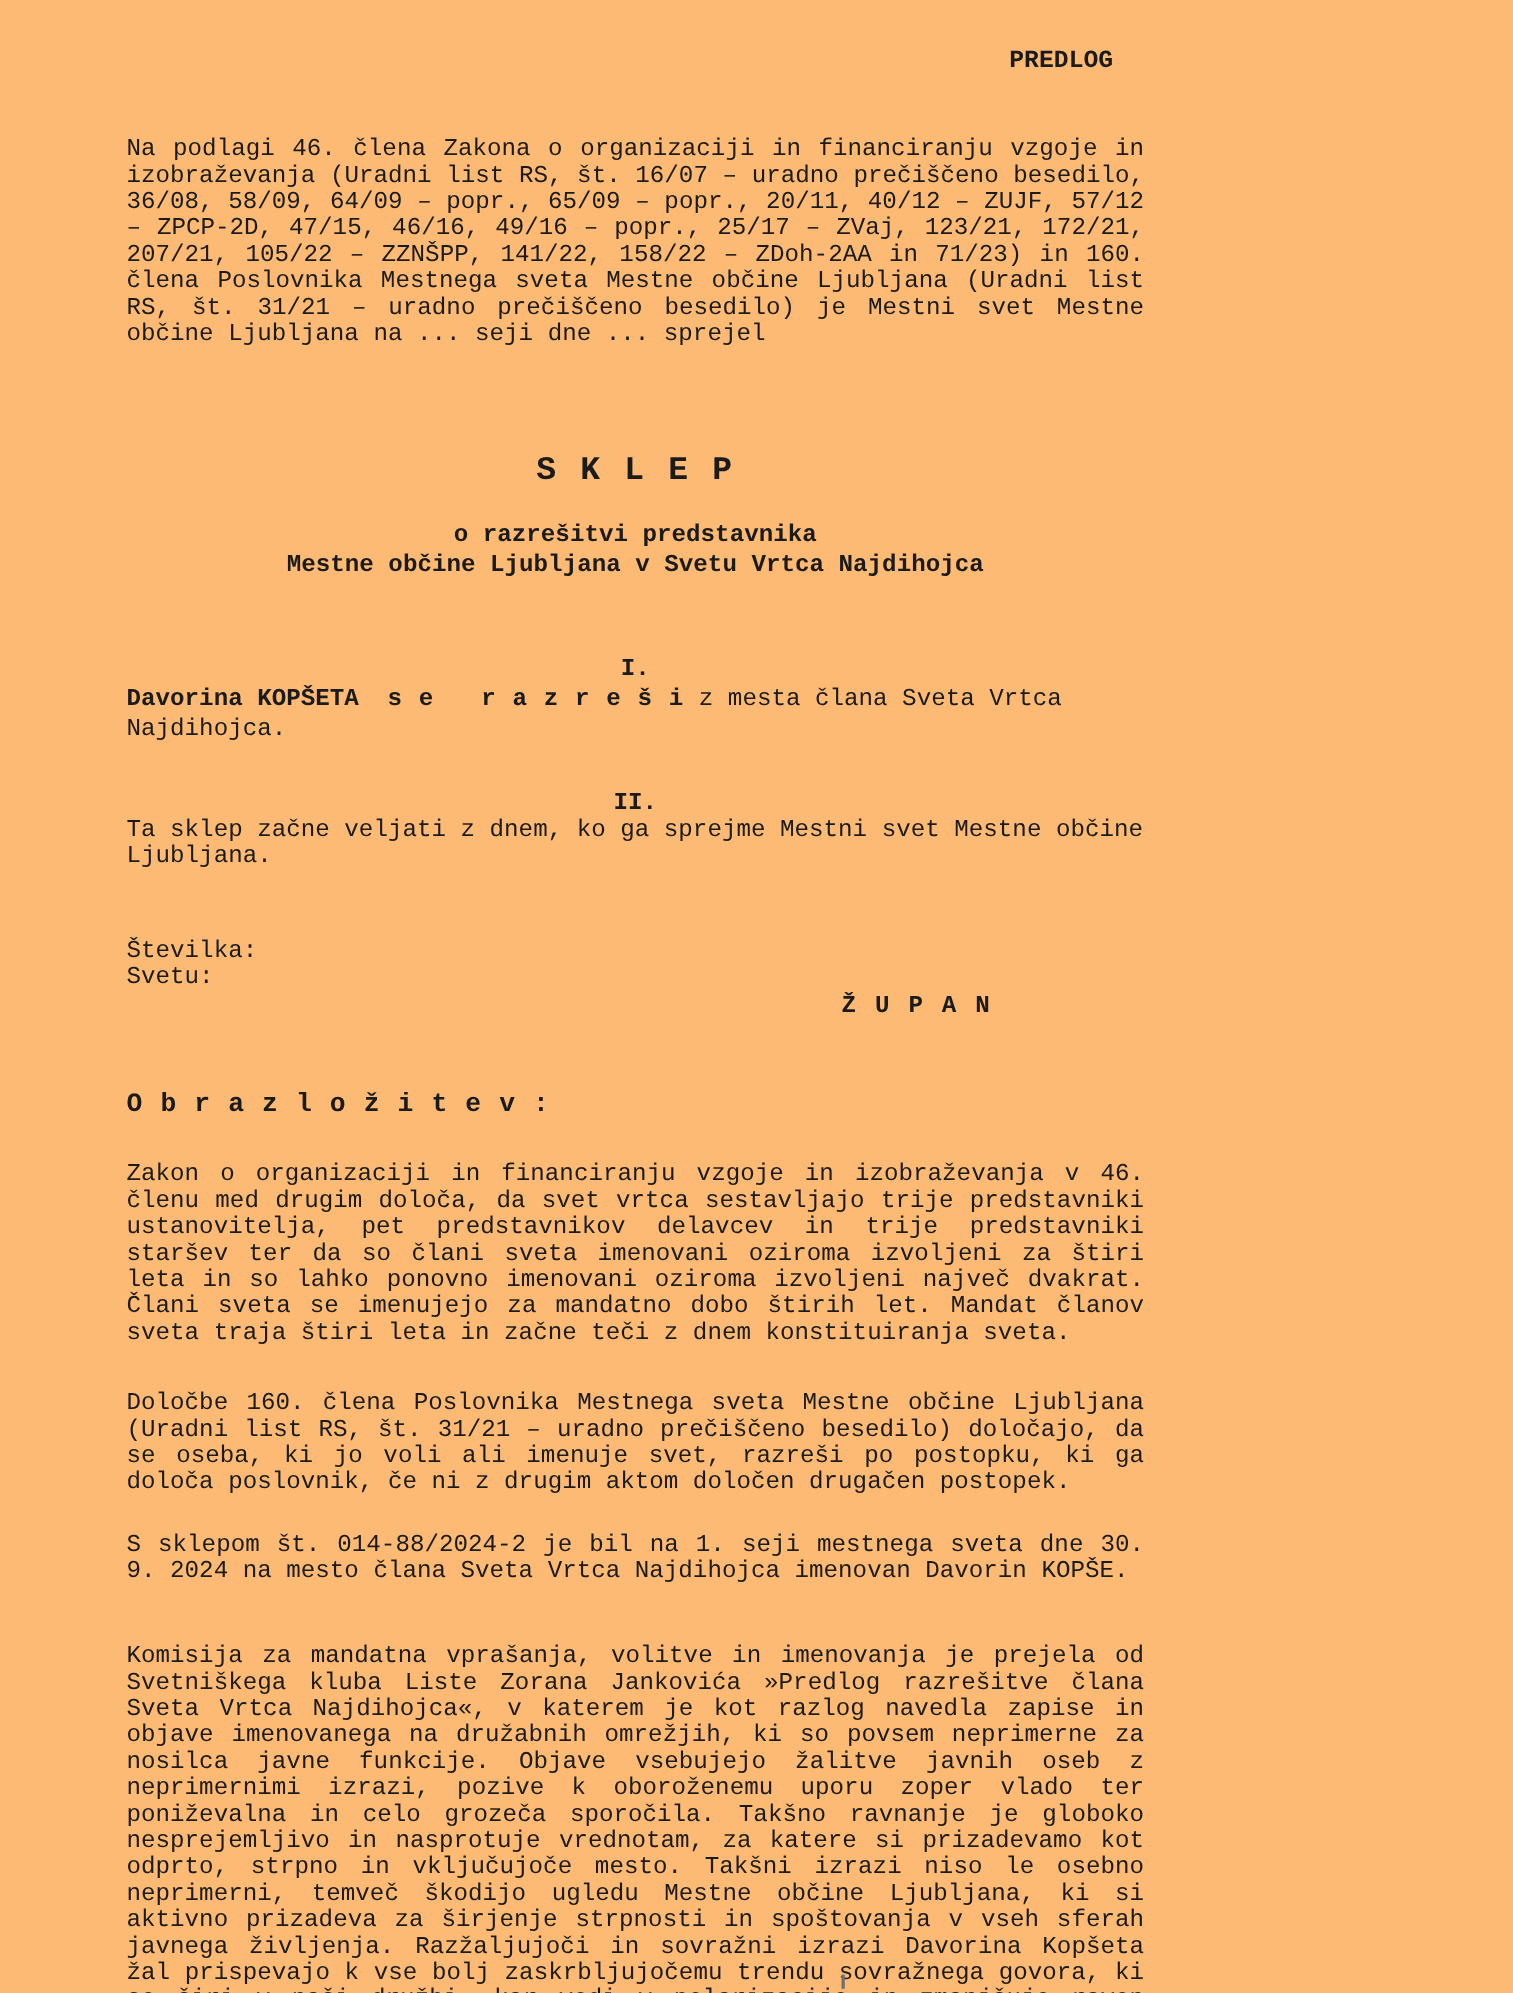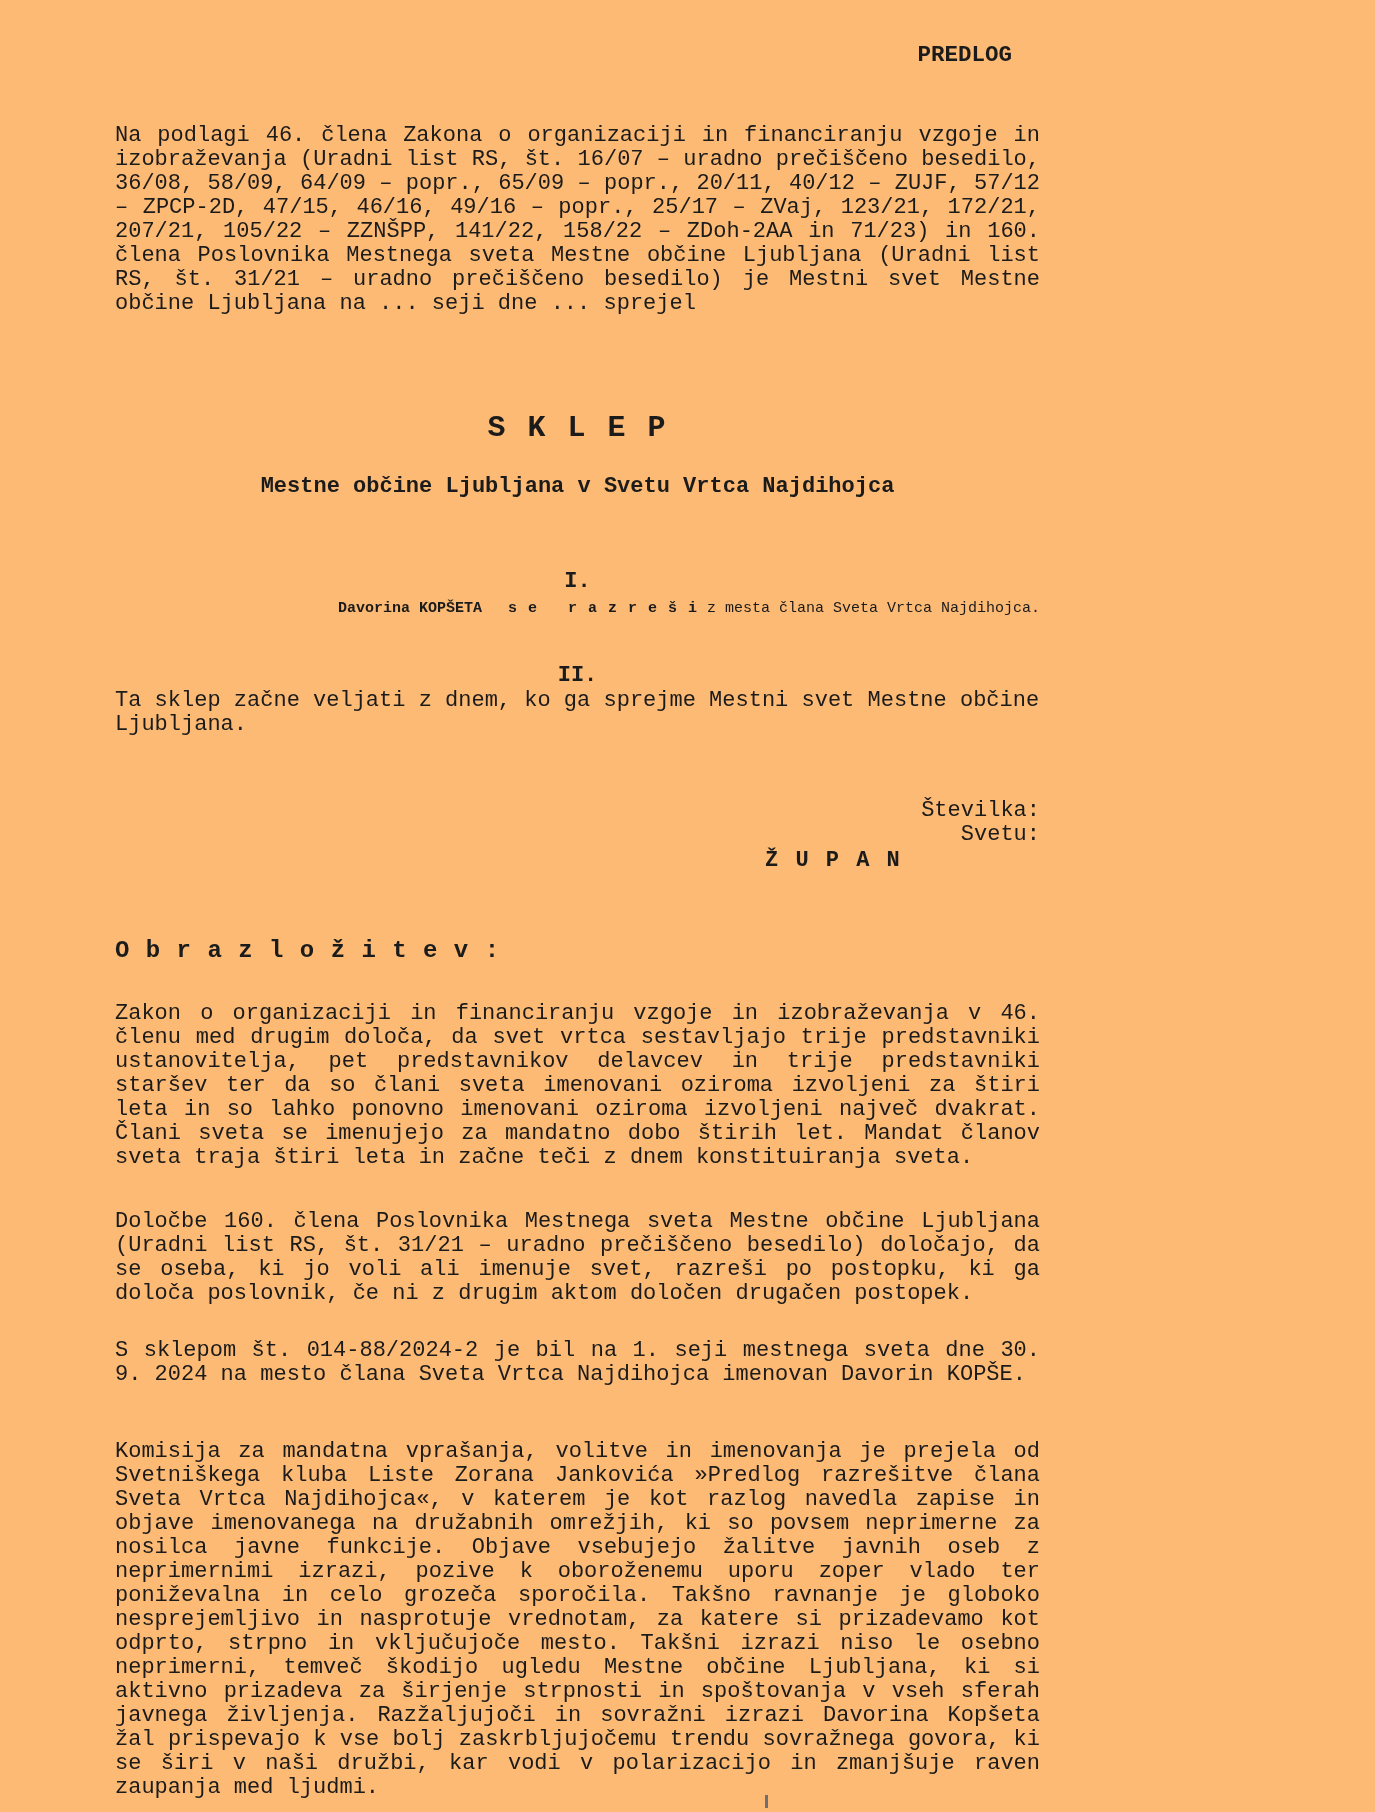"o razrešitvi predstavnika" div { html: none -> <div>o razrešitvi predstavnika</div> }
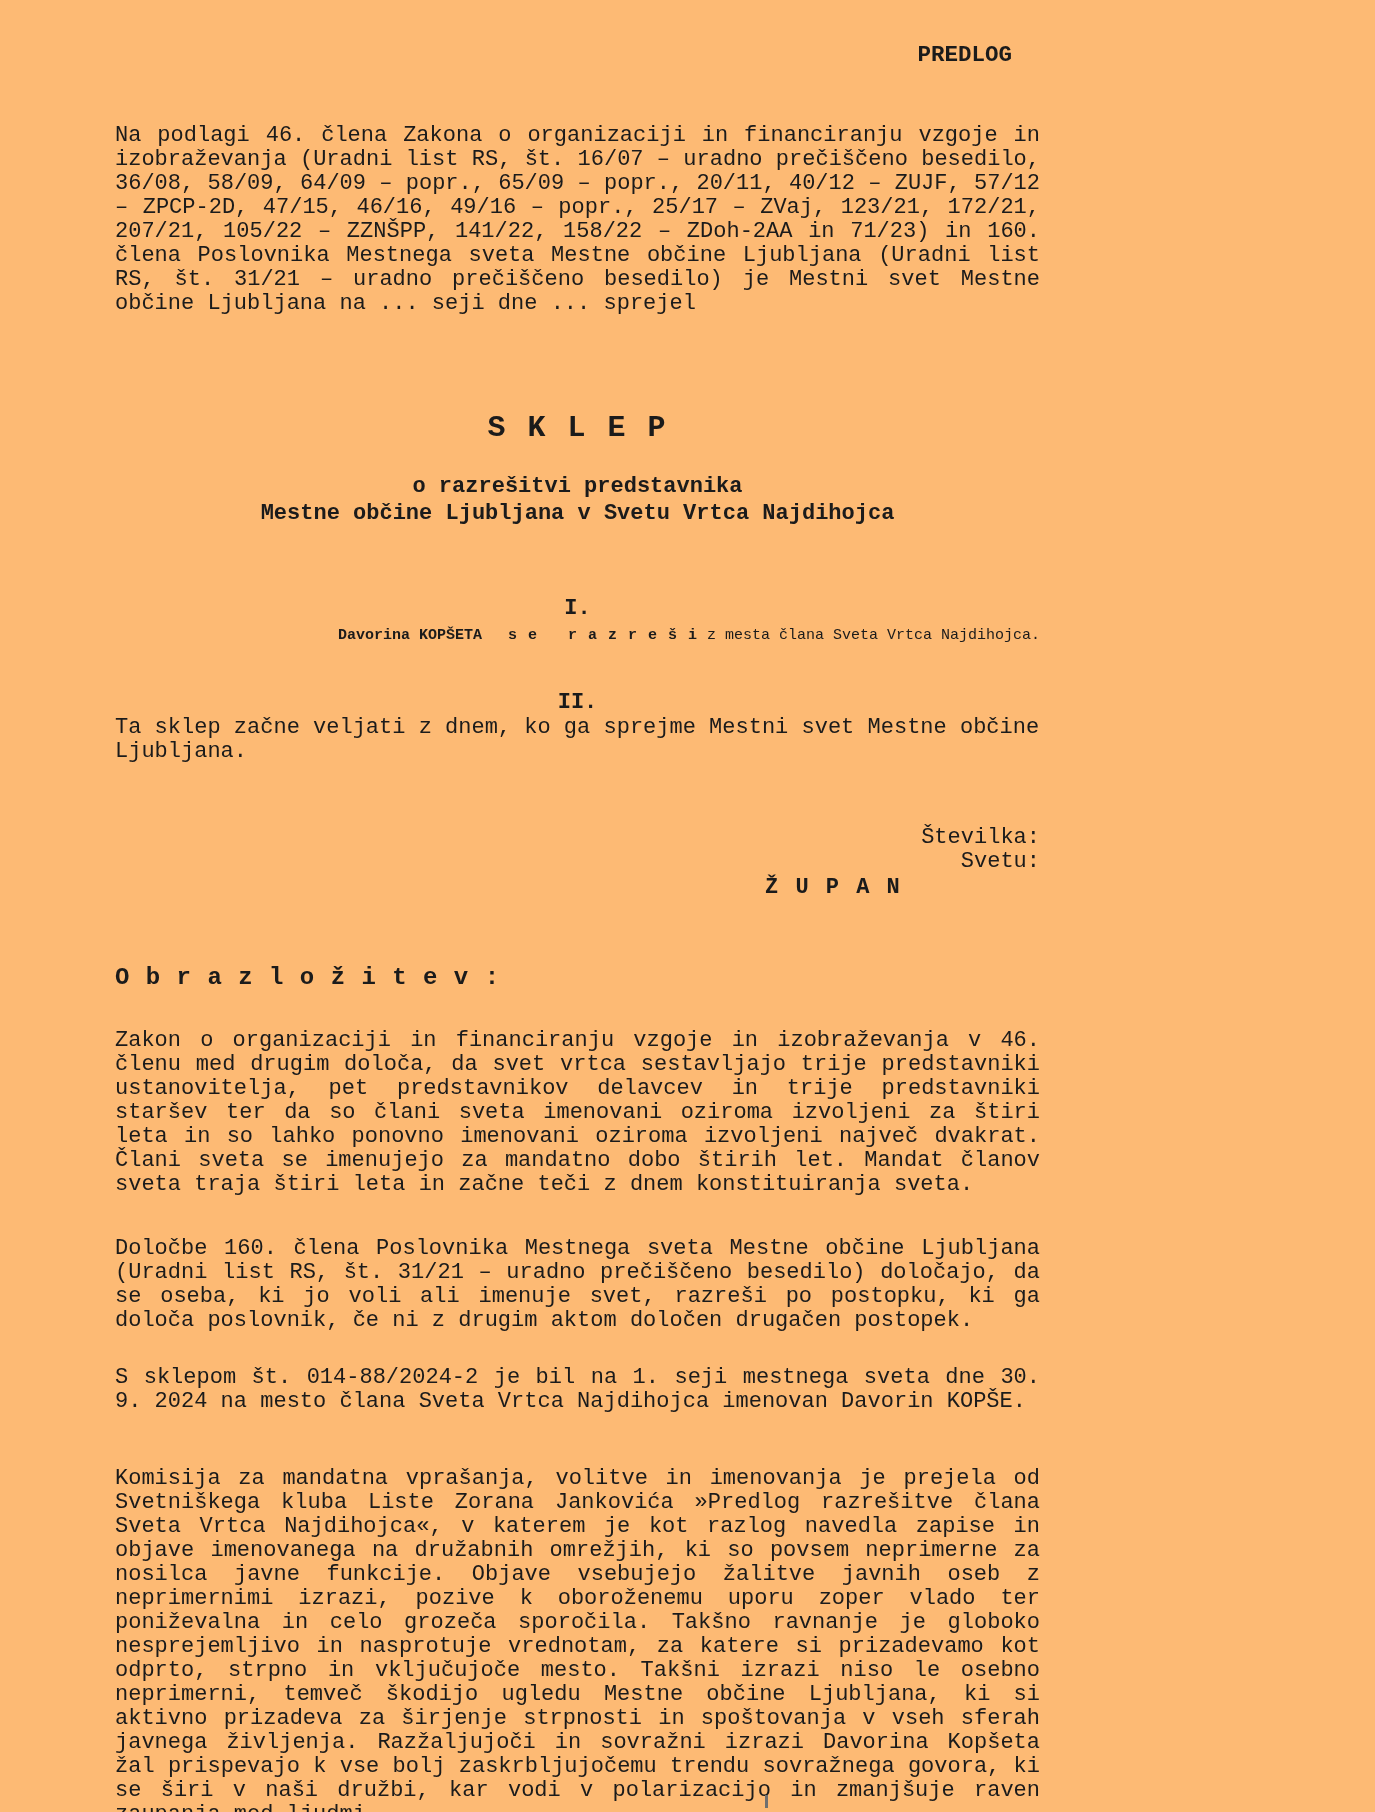"Davorina KOPŠETA s e r" .sec1-line { font-size: 15px -> 22px; text-align: right -> none }
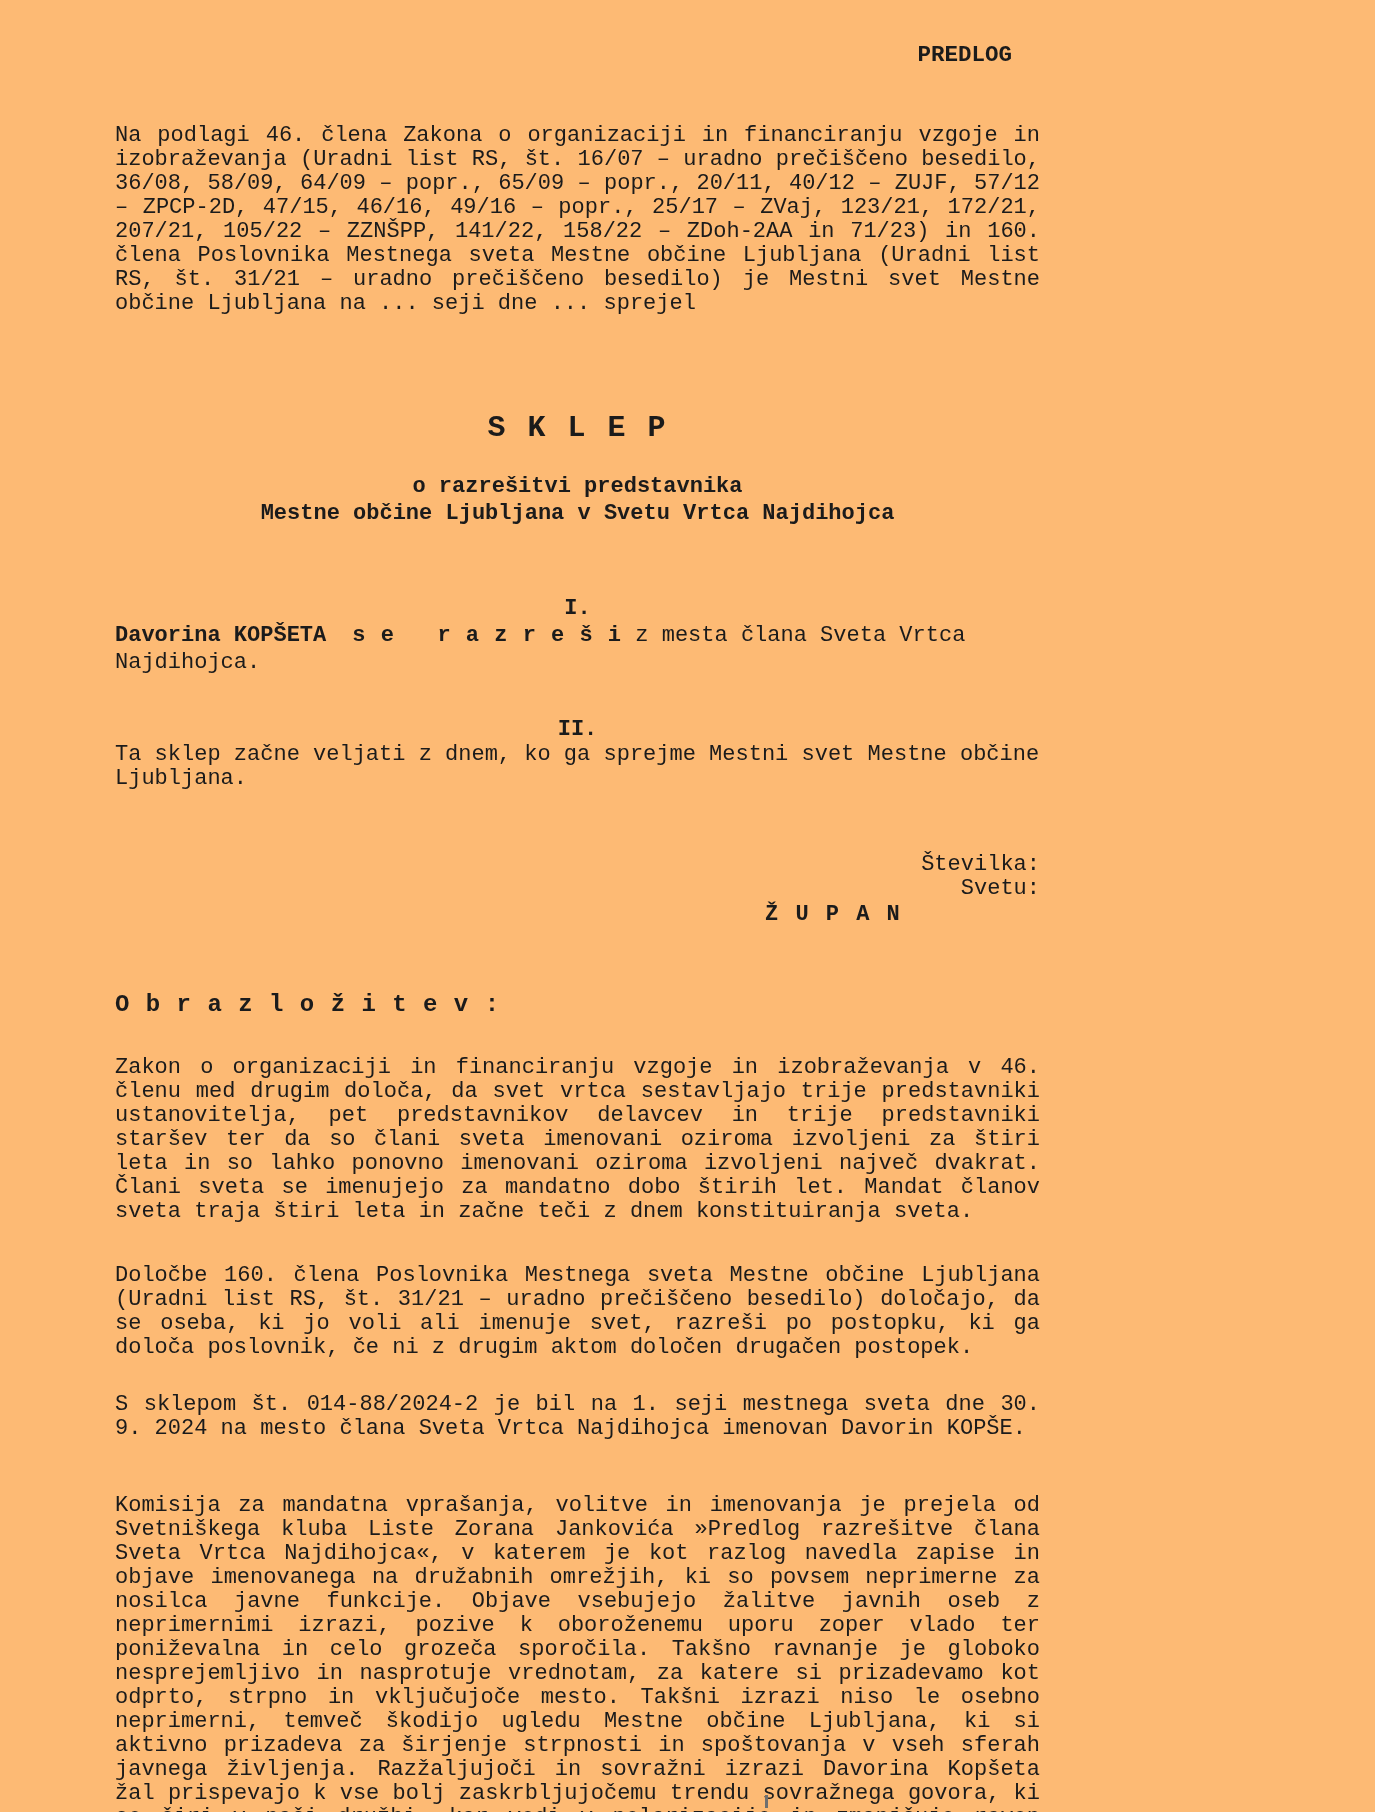"Številka:" .meta-block { text-align: right -> none }
